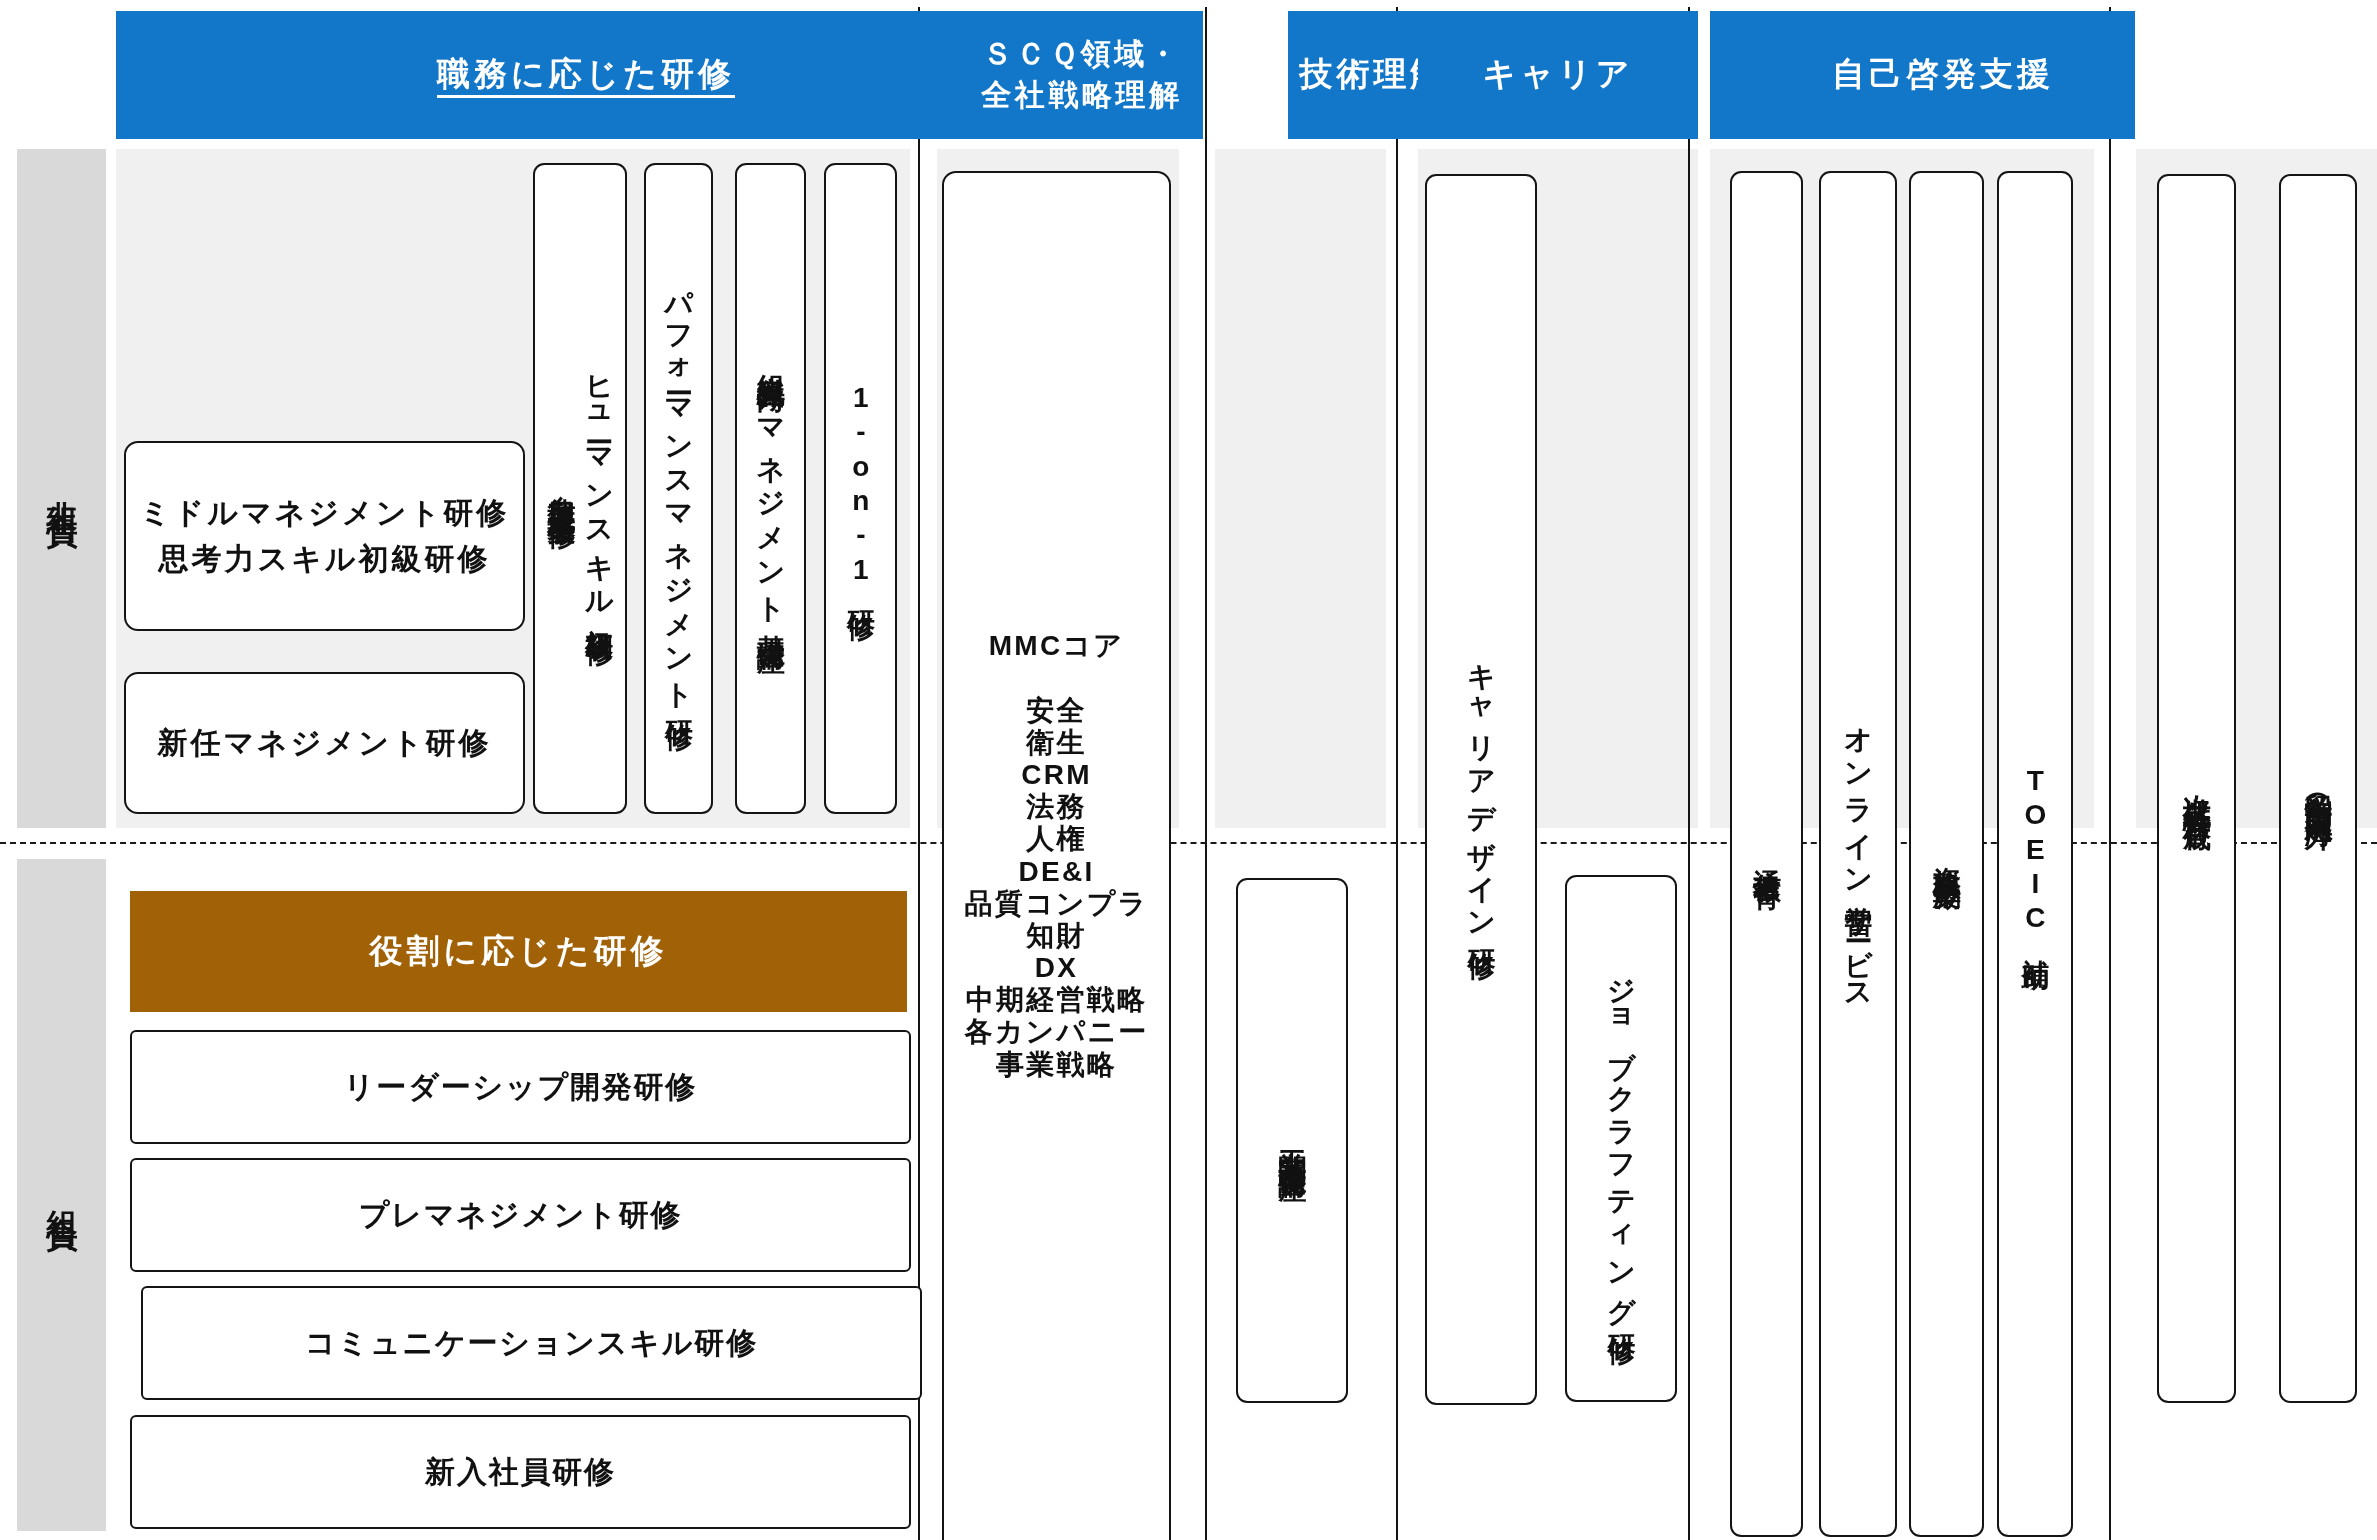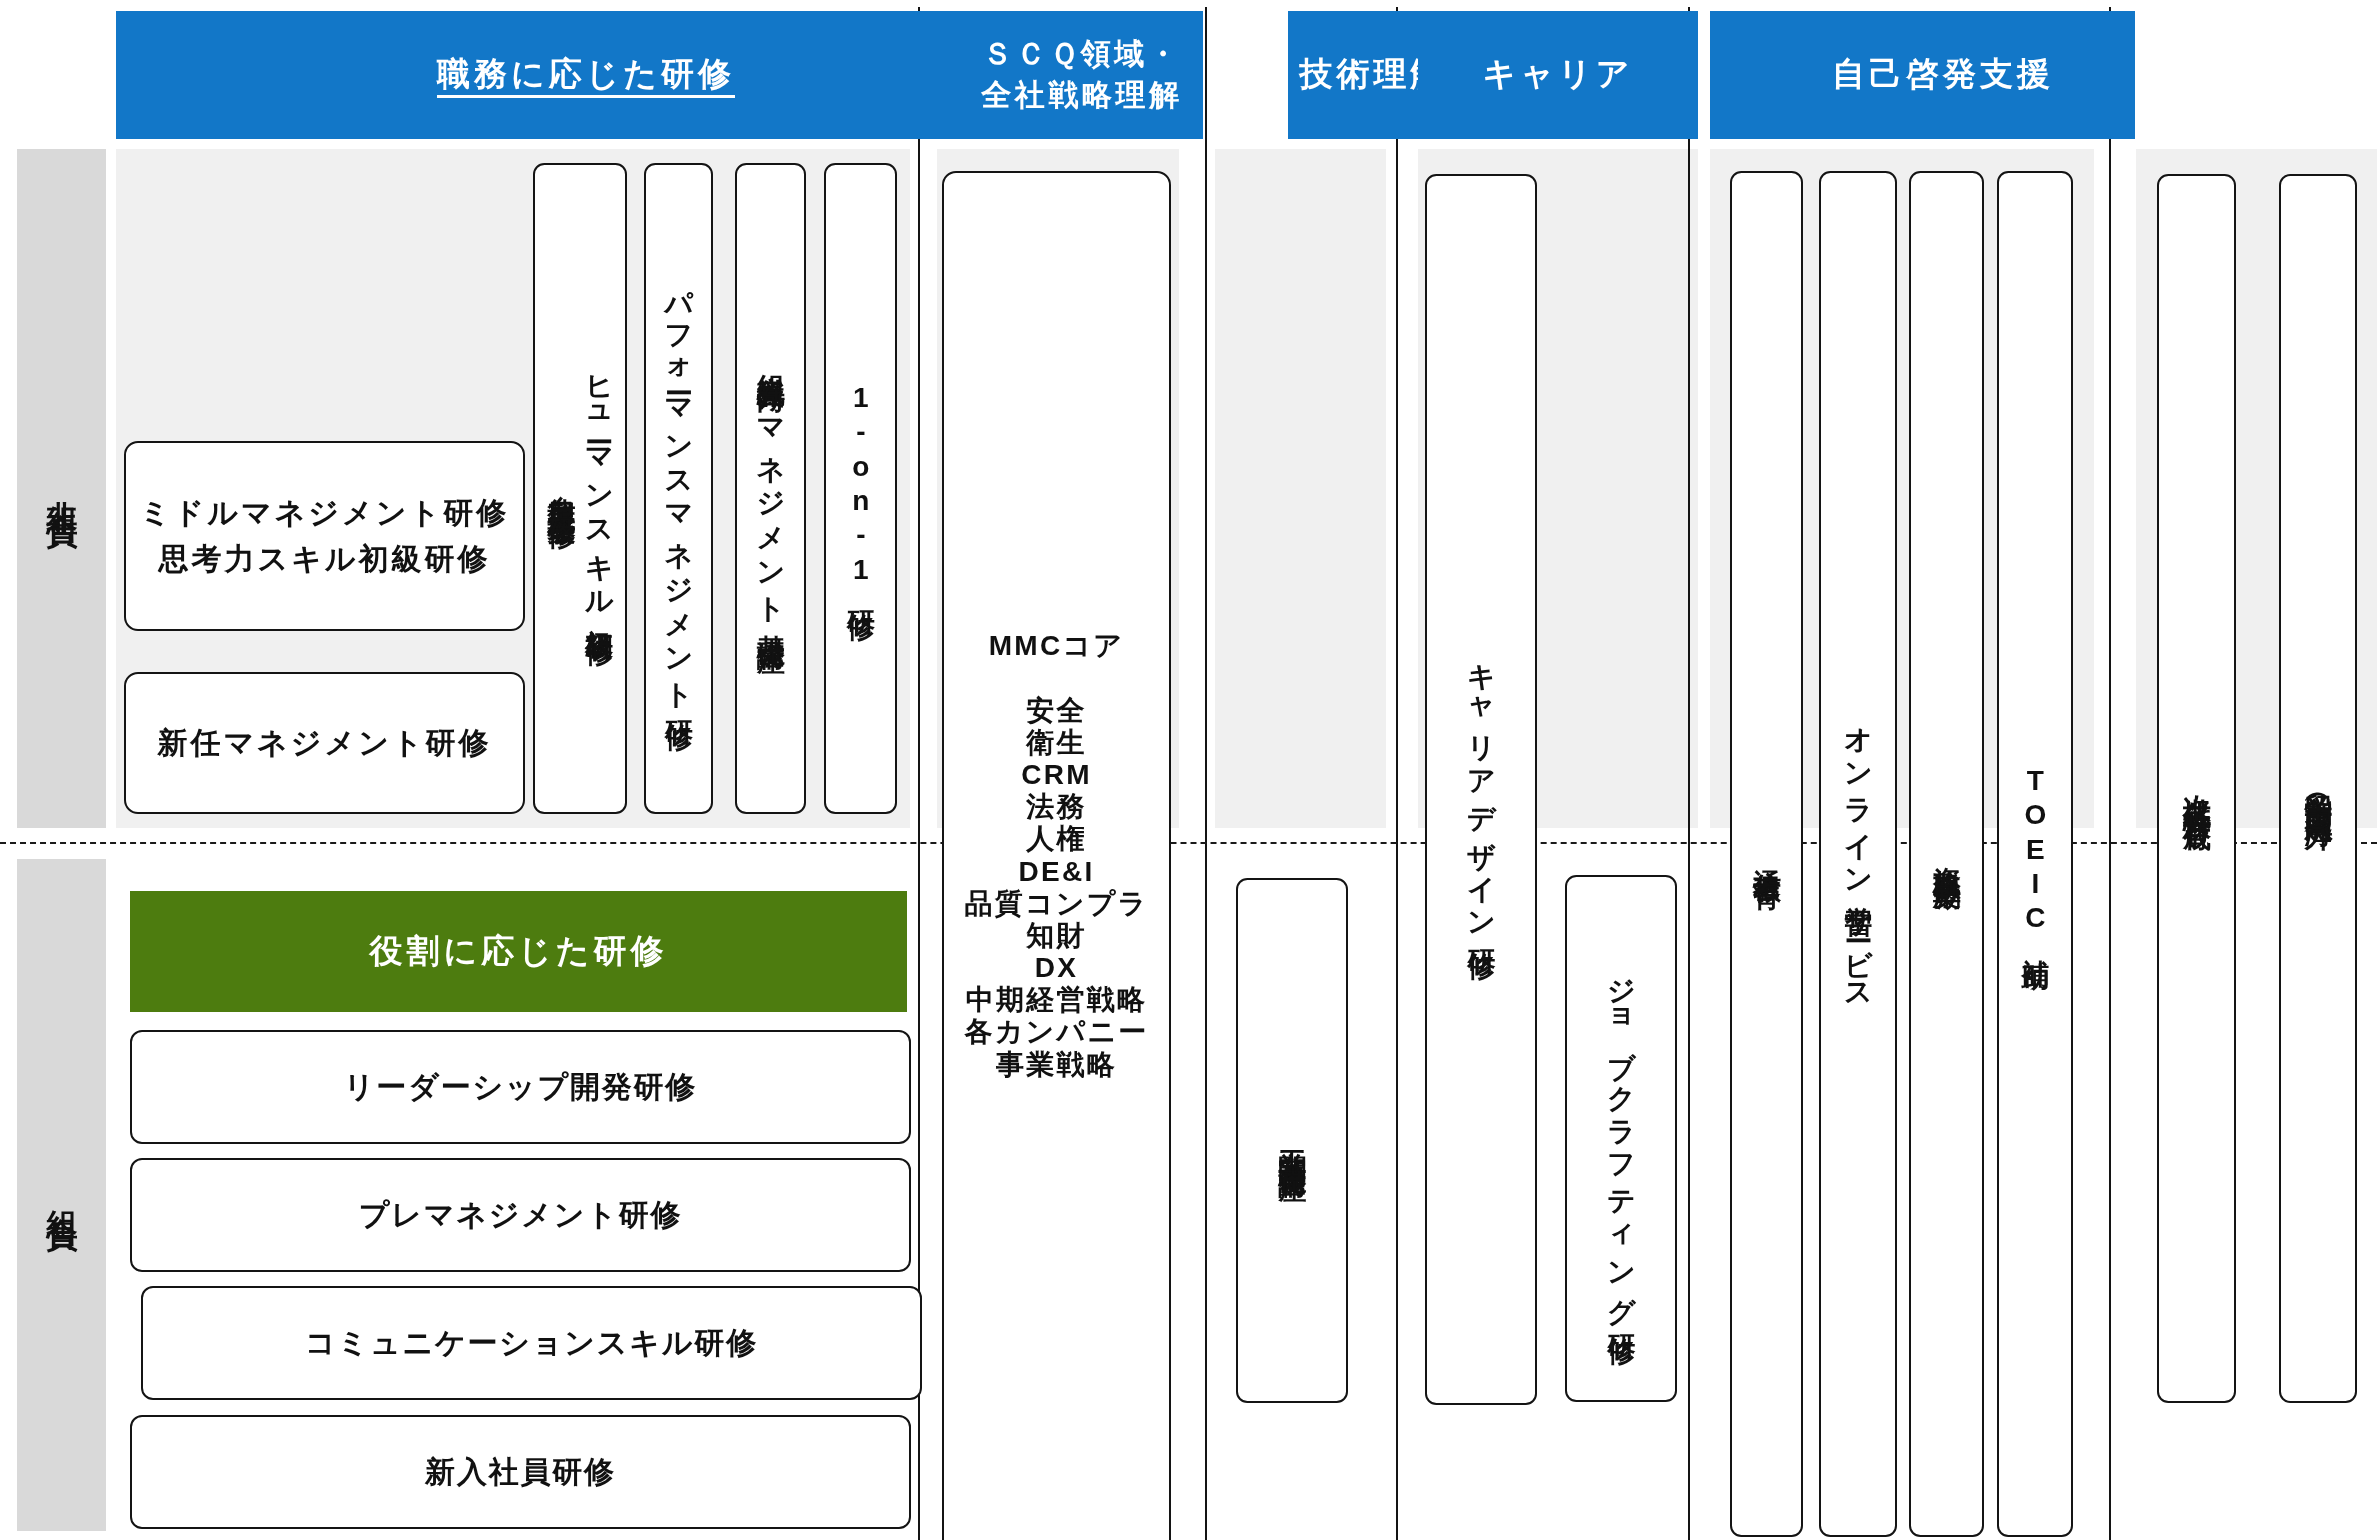"役割に応じた研修" .bluebar { background: #4d7c0f -> #a16207 }
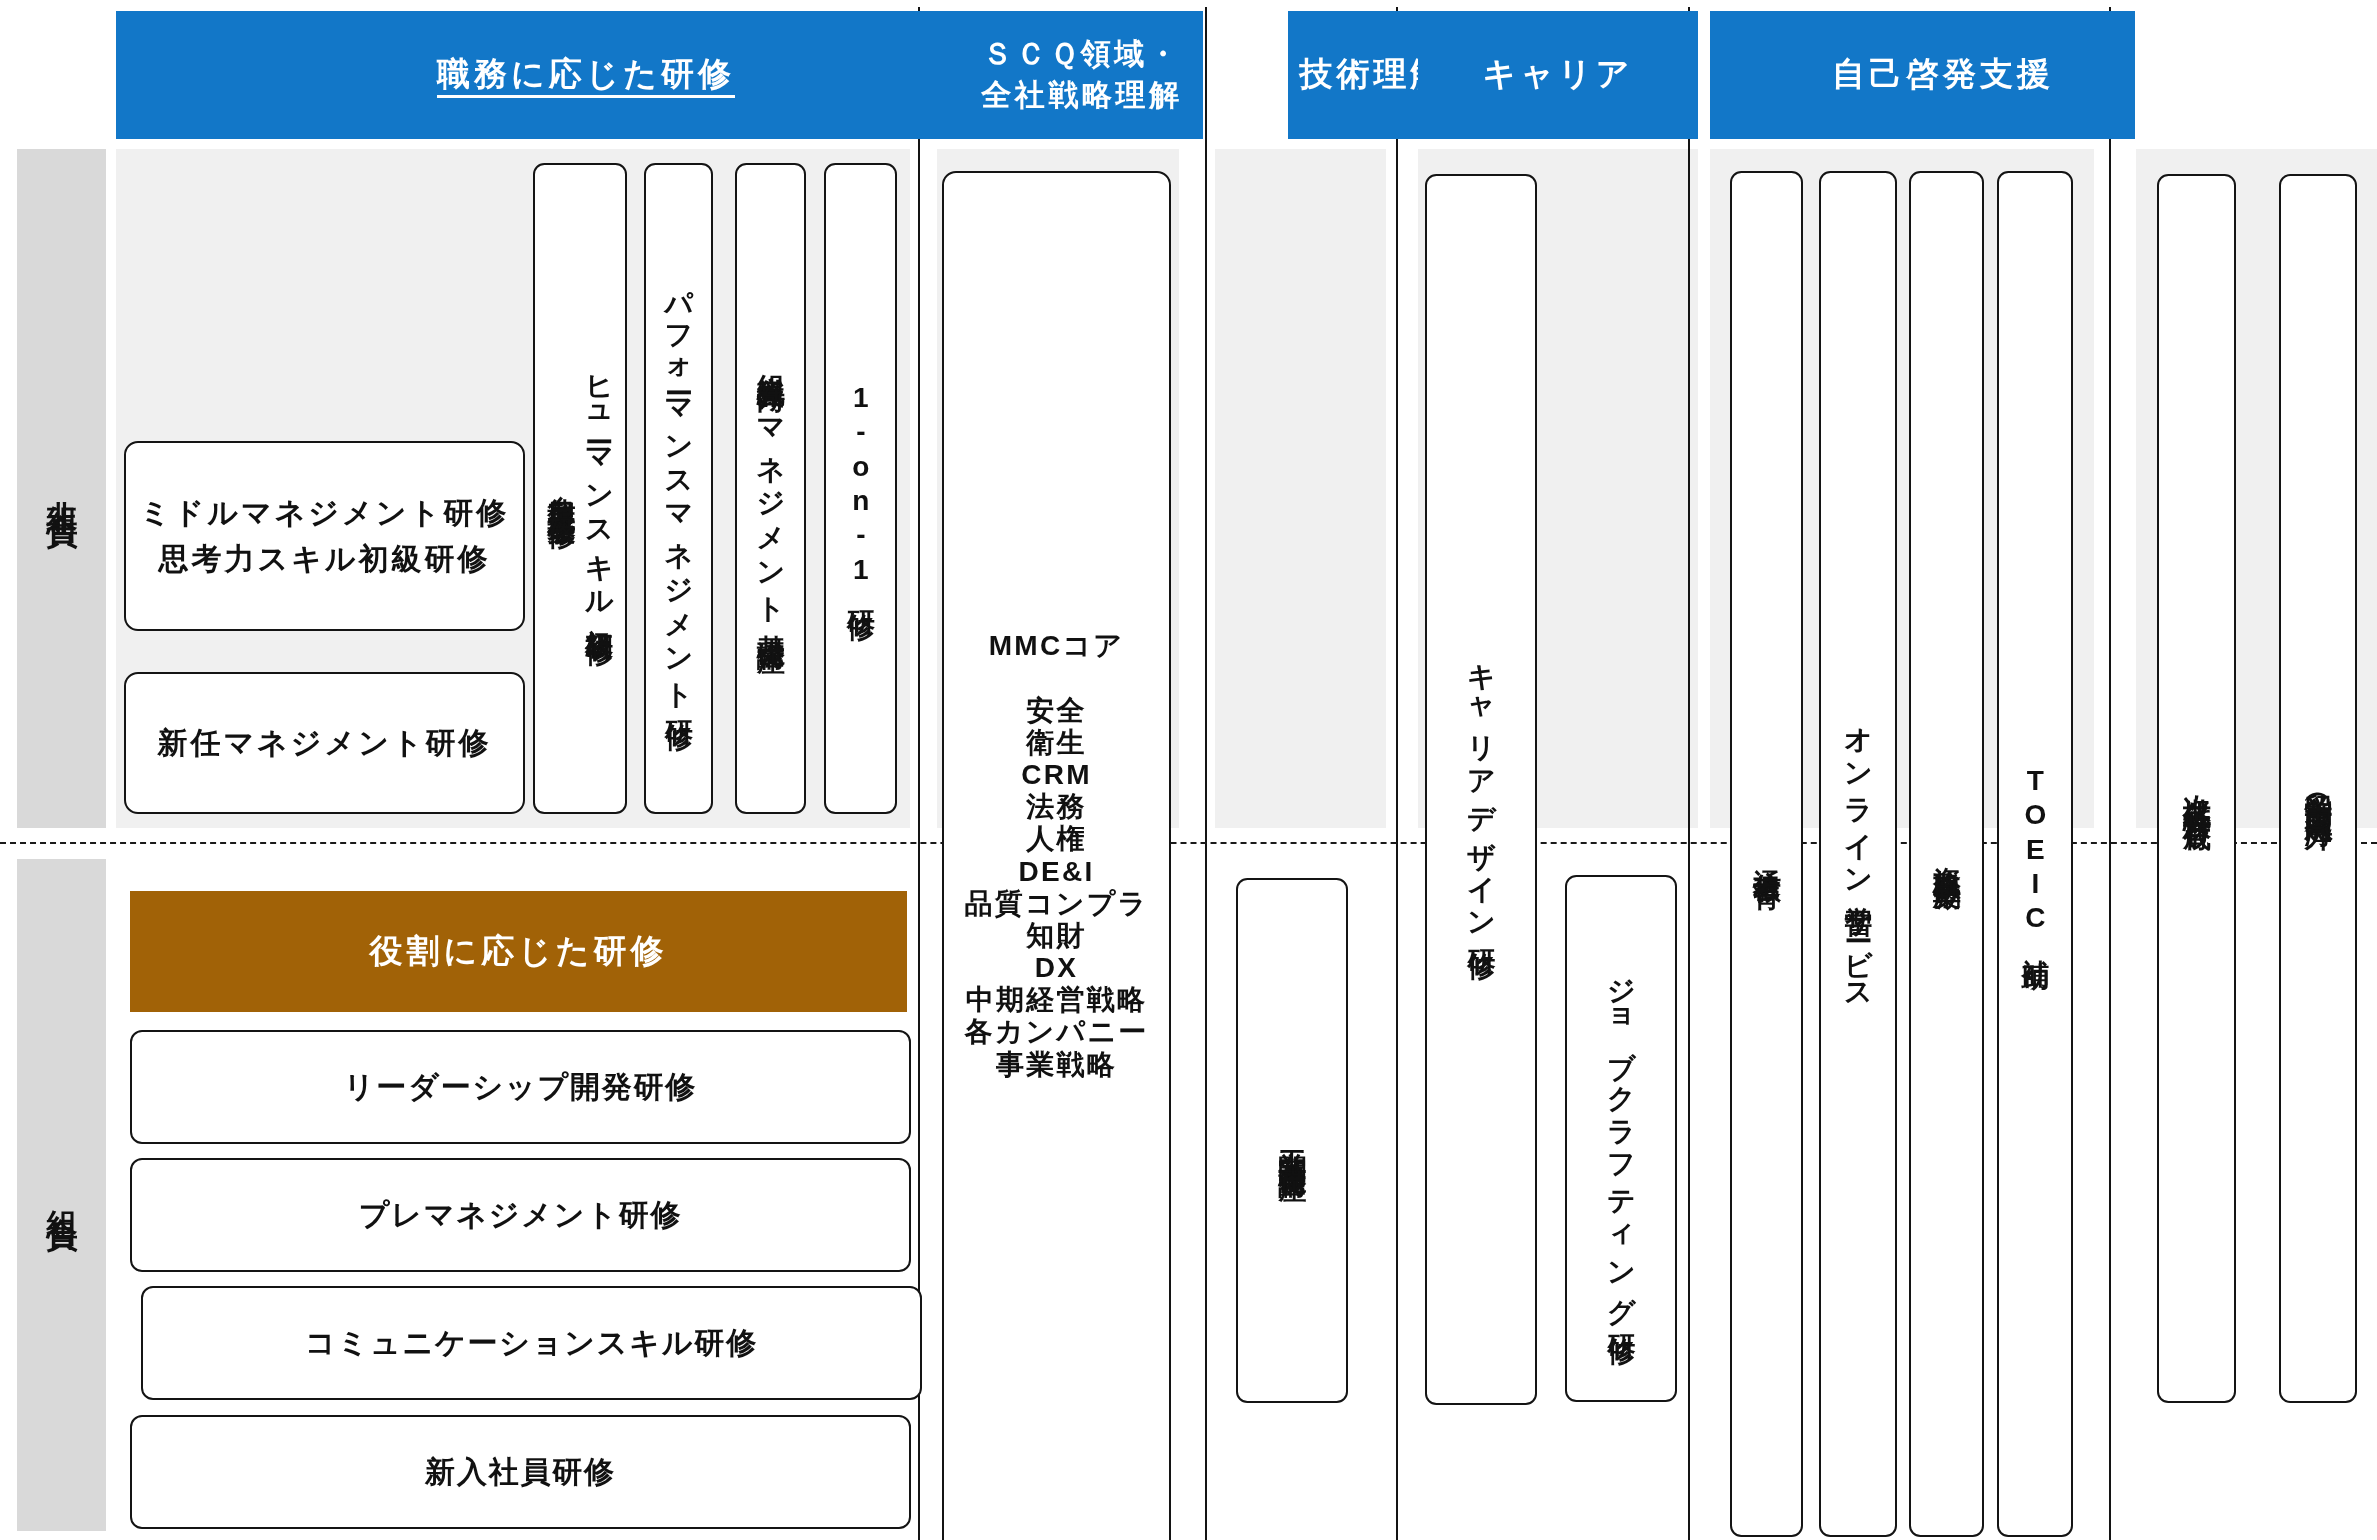"リーダーシップ開発研修" .lower { border-radius: 12px -> 6px }
